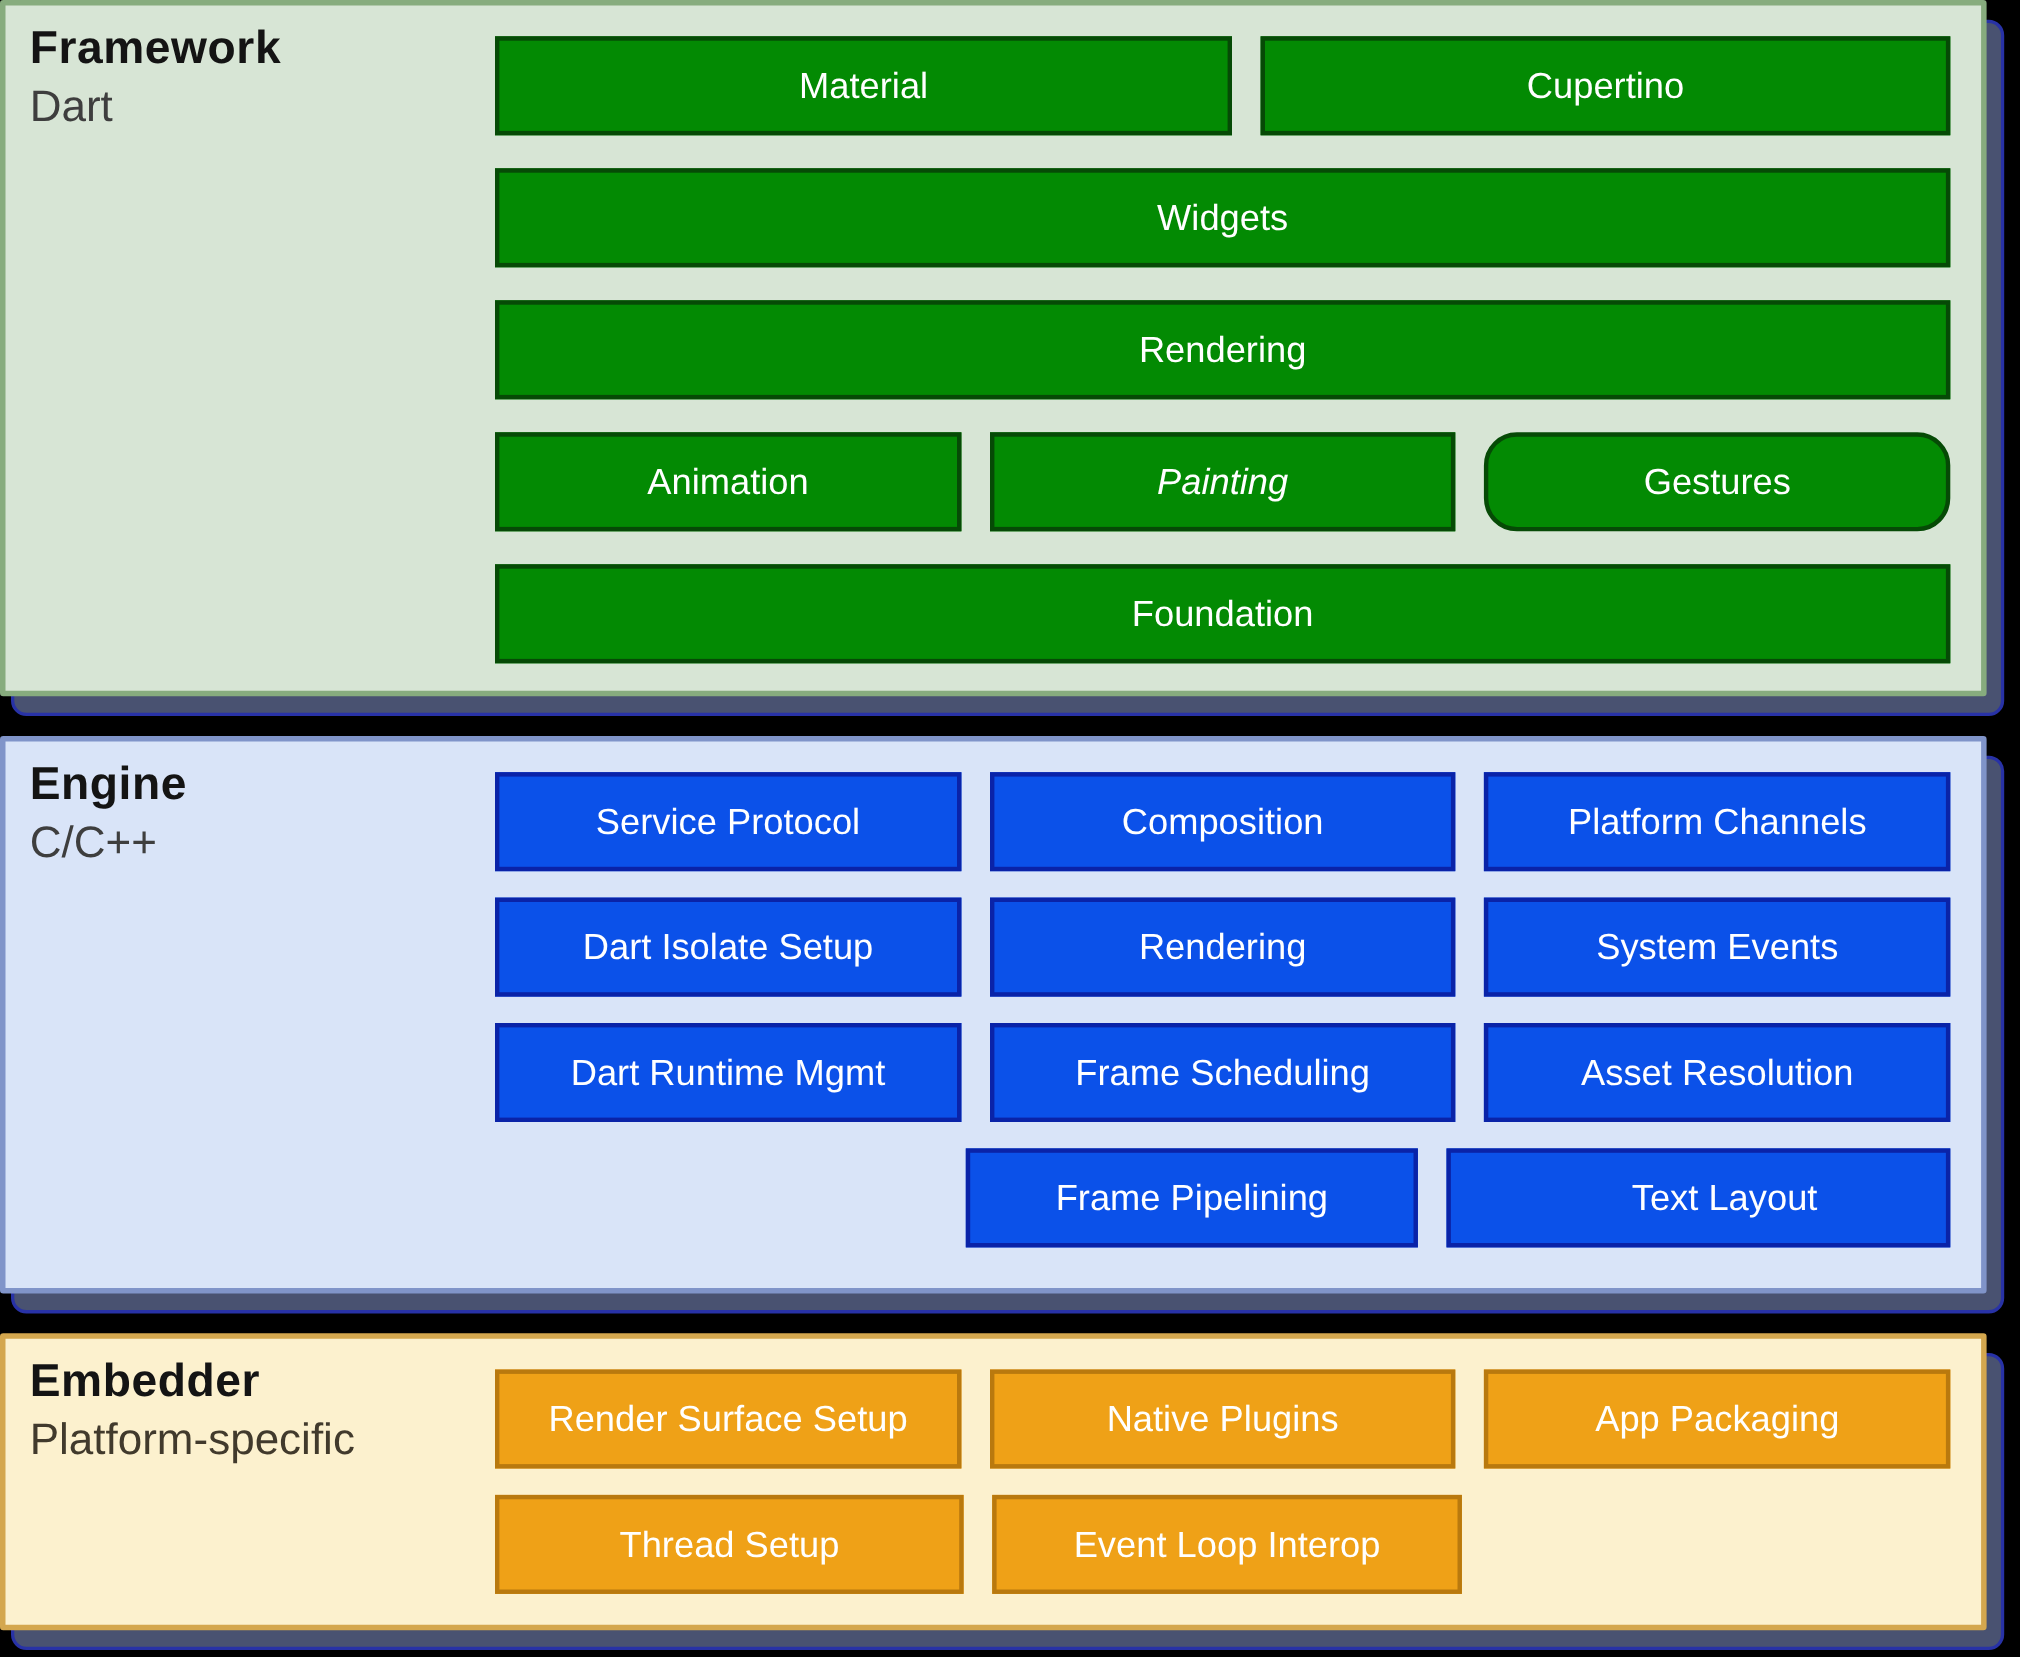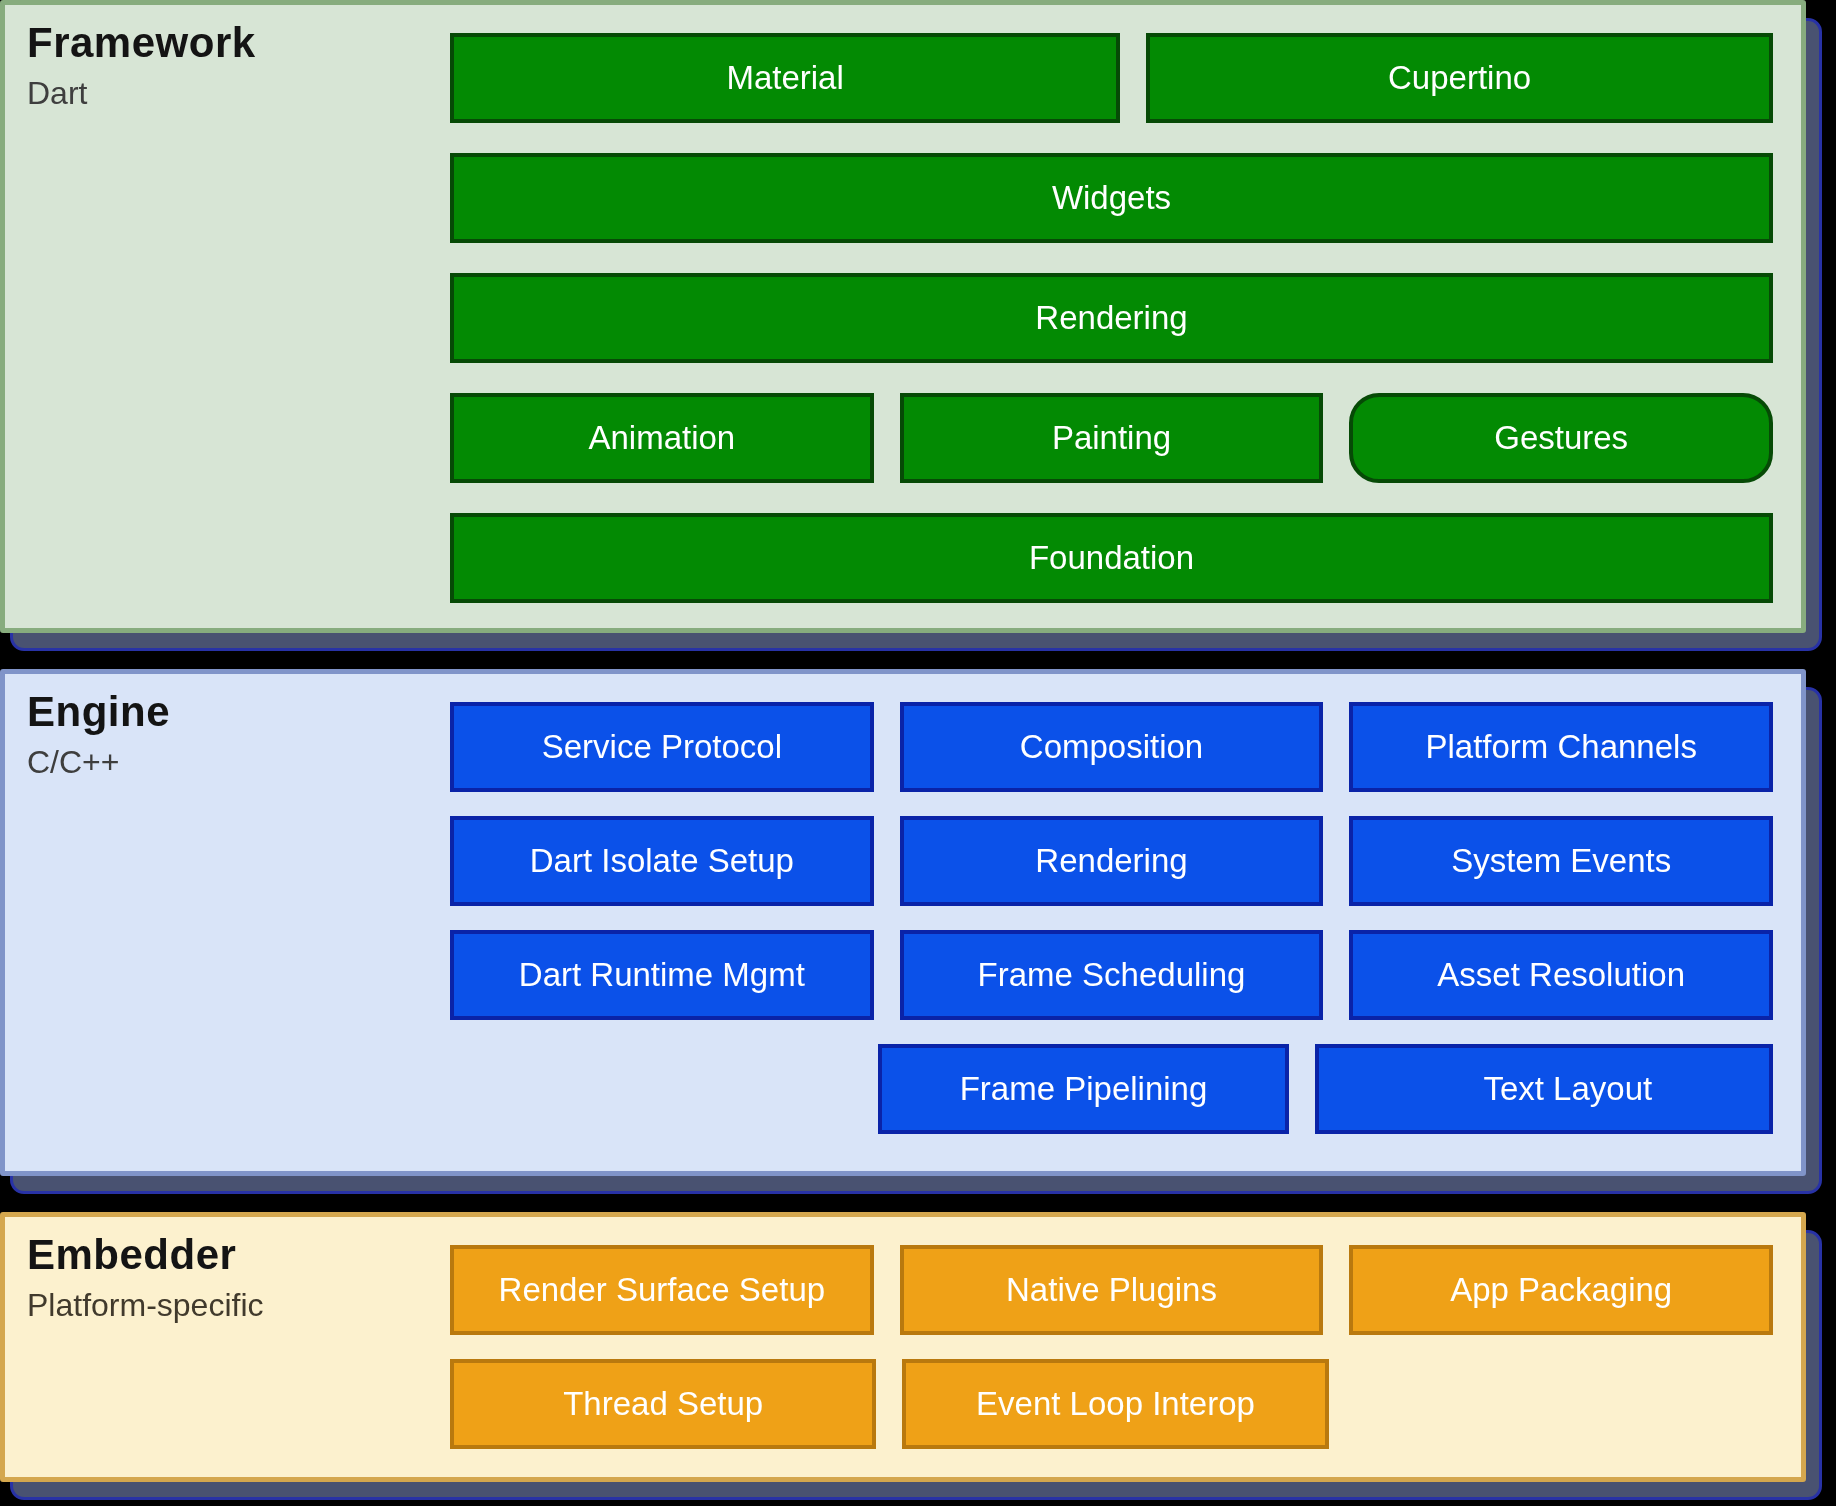"Dart" .layer-subtitle { font-size: 32px -> 40px }
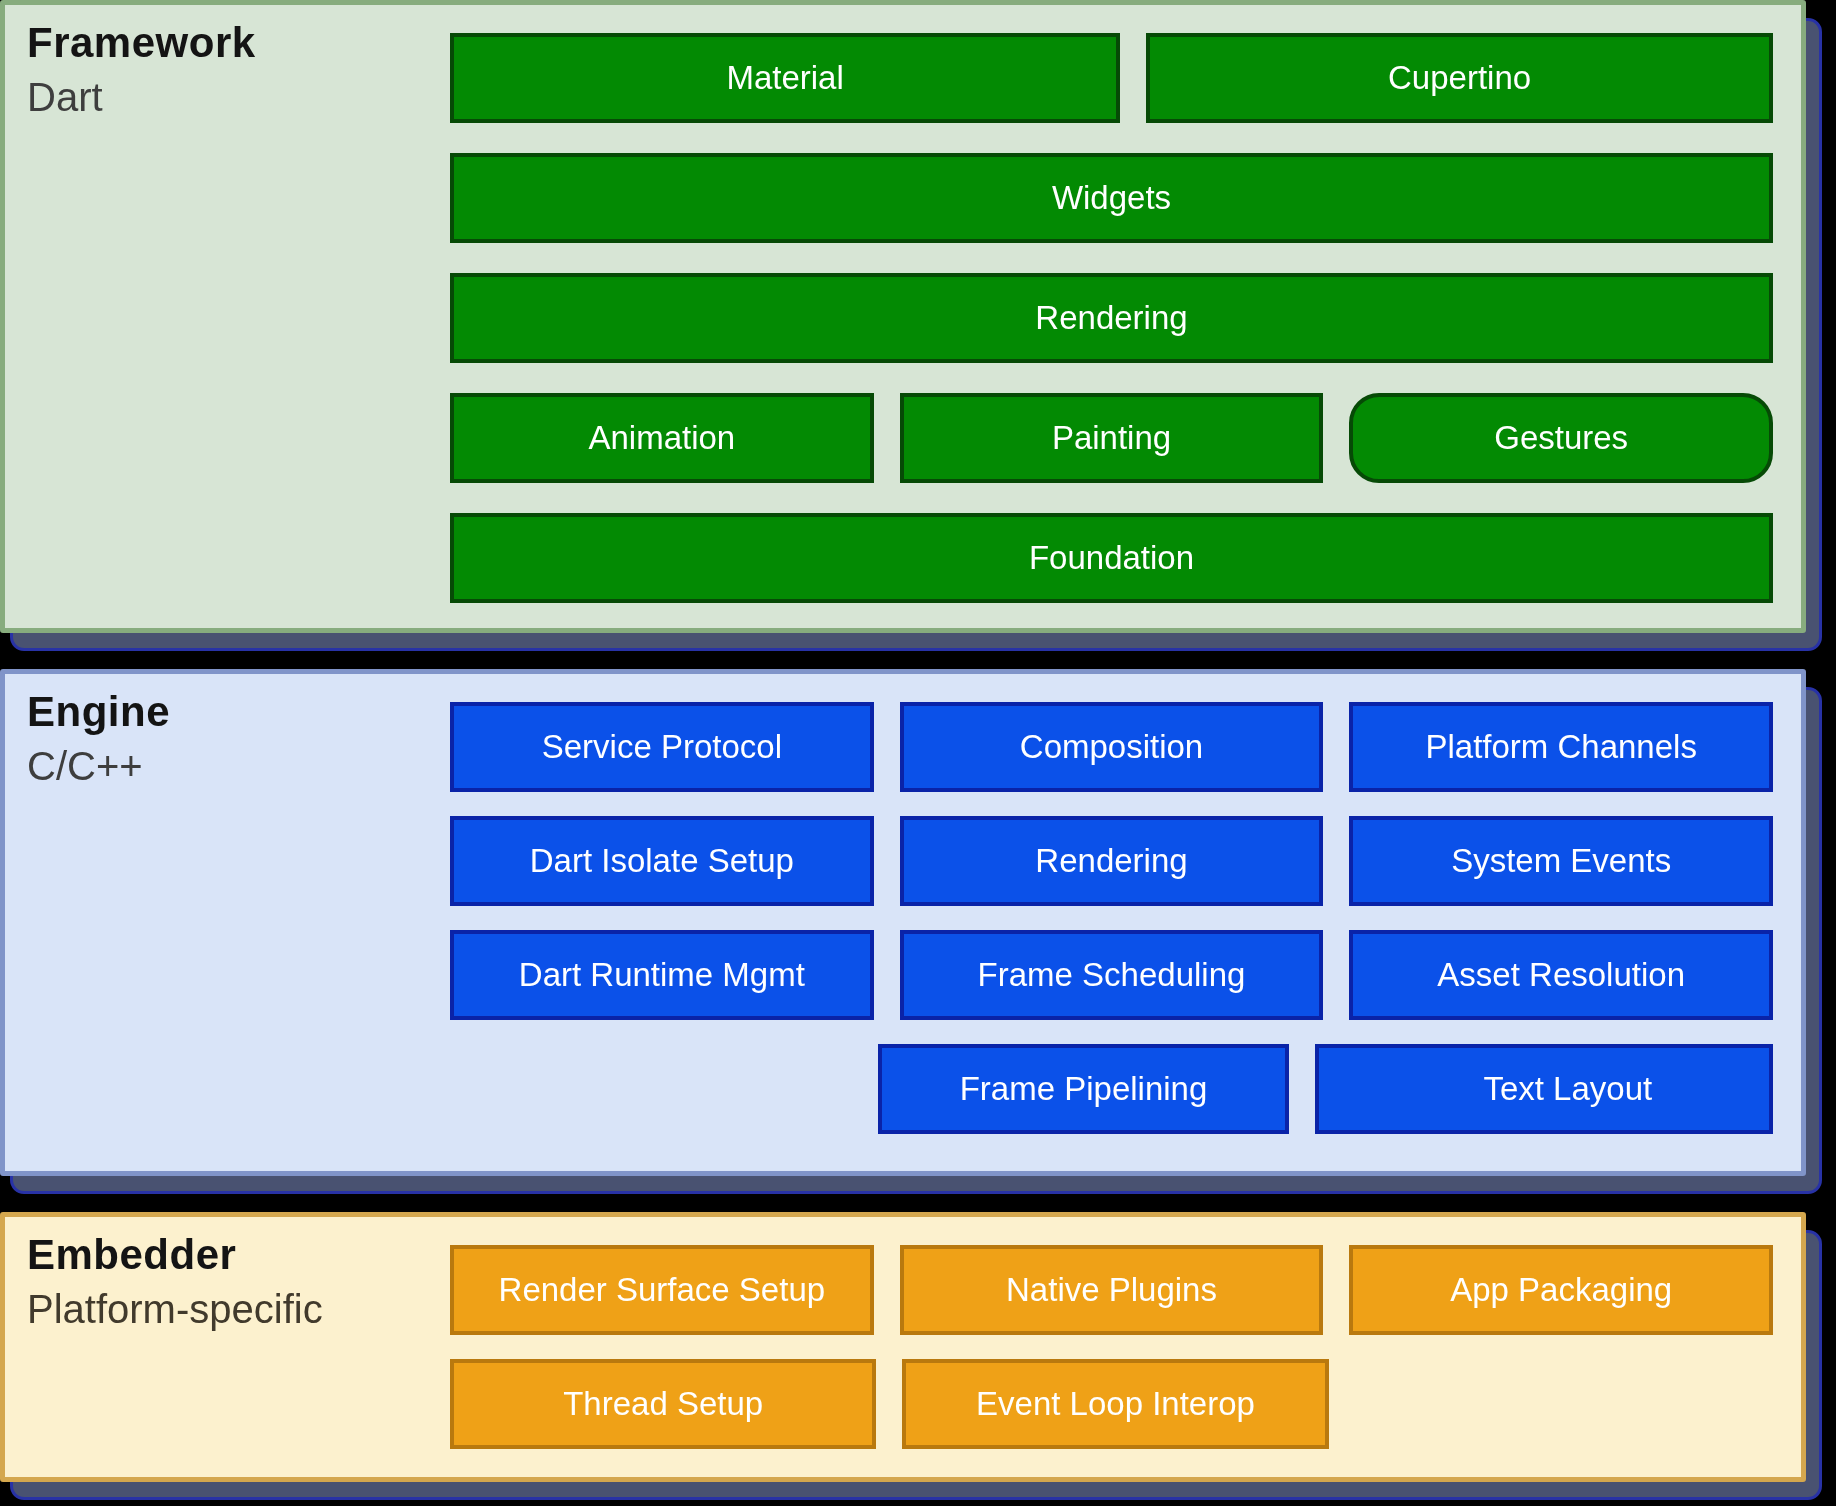"Painting" div.box { font-style: none -> italic }
